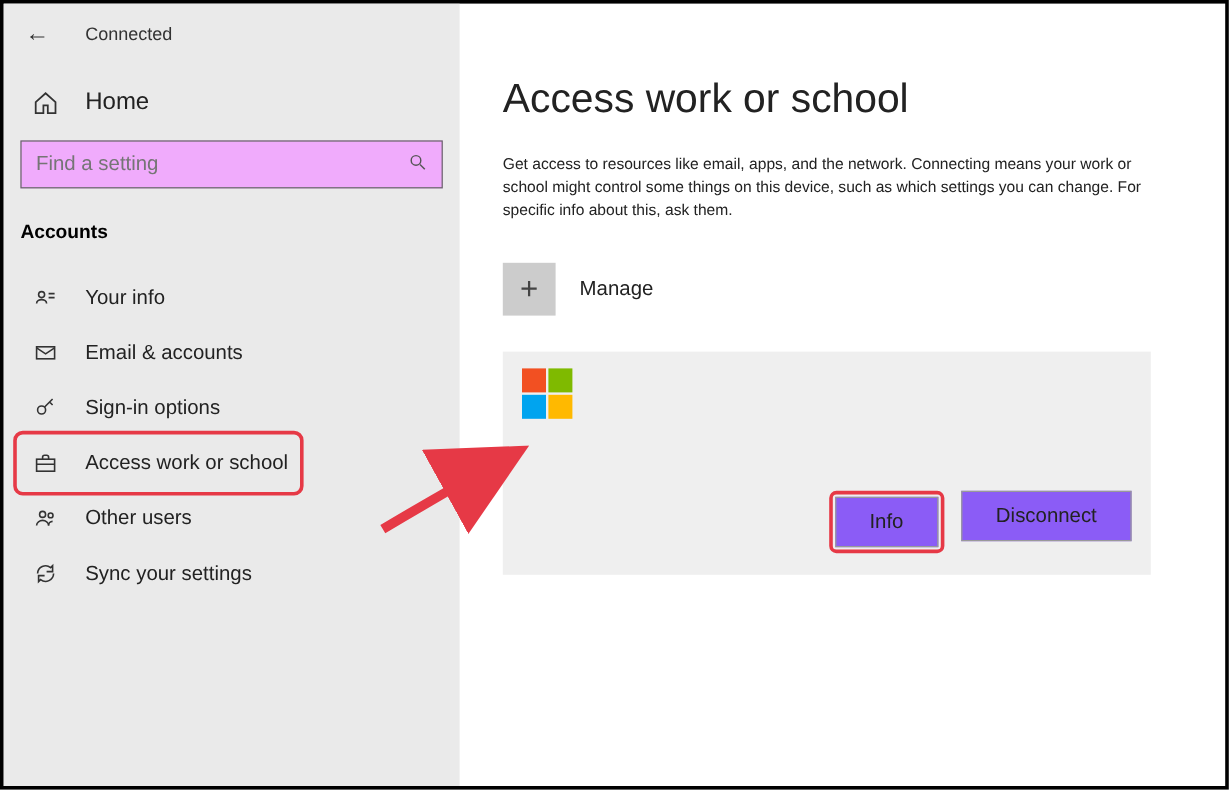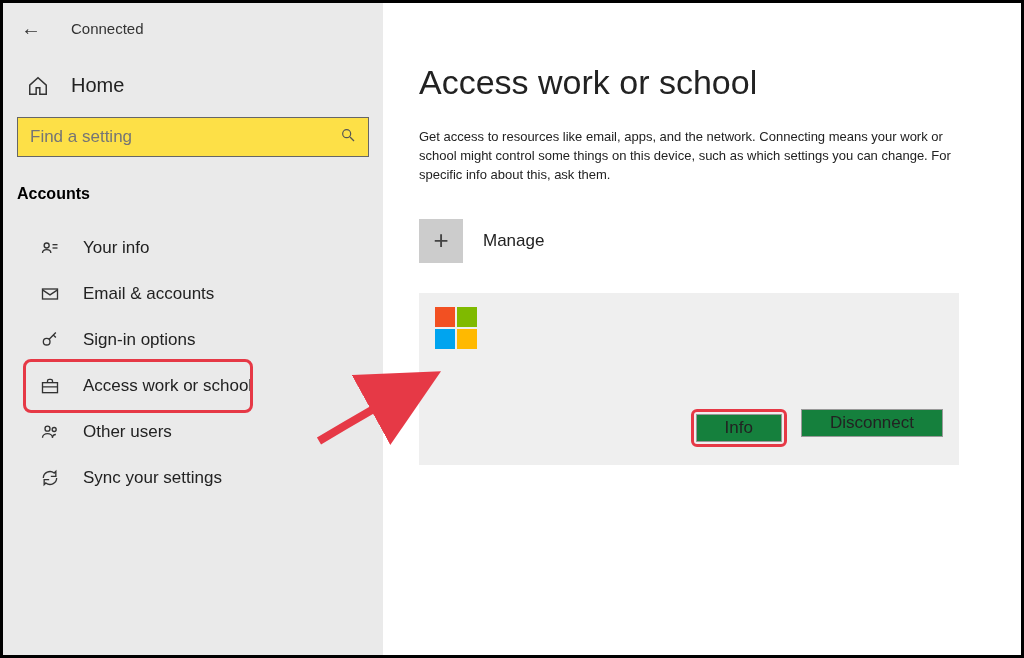"Find a setting" .search-box { background: #fde047 -> #f0abfc }
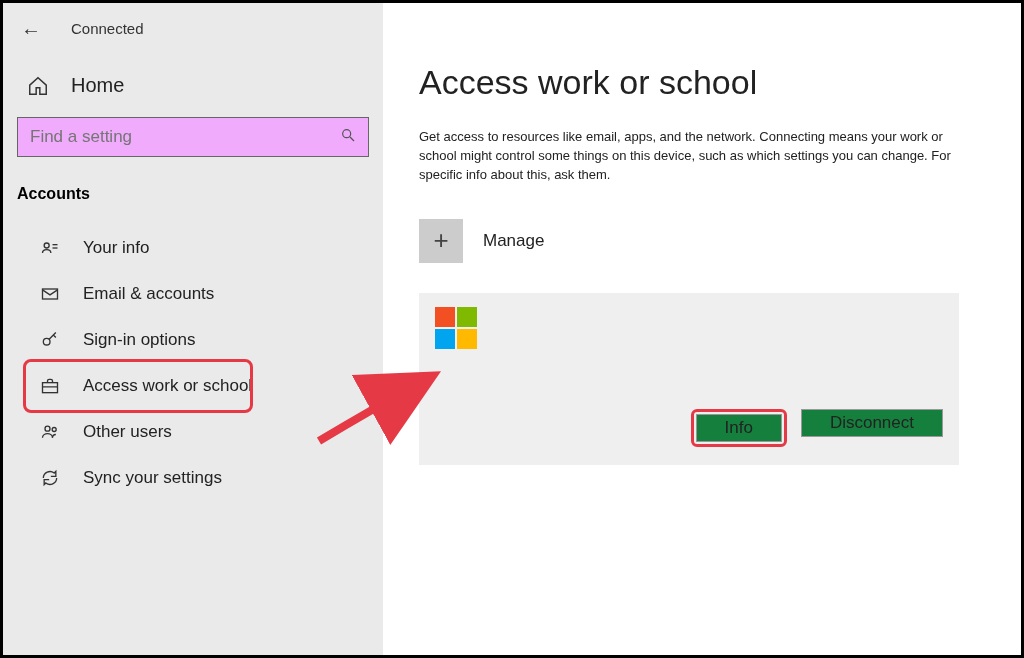"Your info" .nav-item { margin-left: 12px -> none }
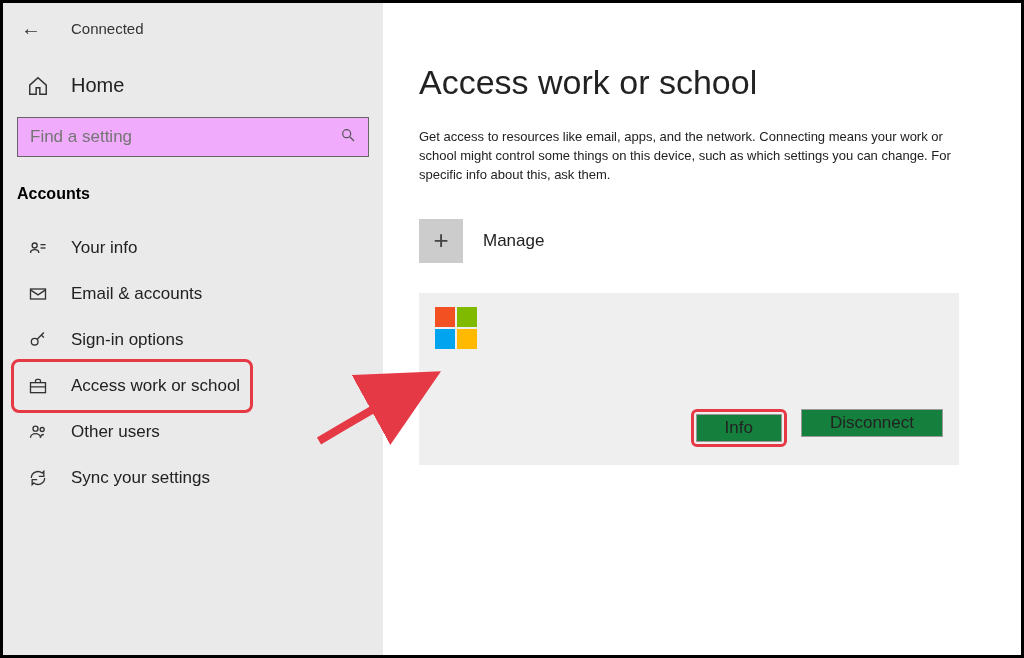"Info" .btn { background: #15803d -> #8b5cf6; height: 28px -> 42px }
